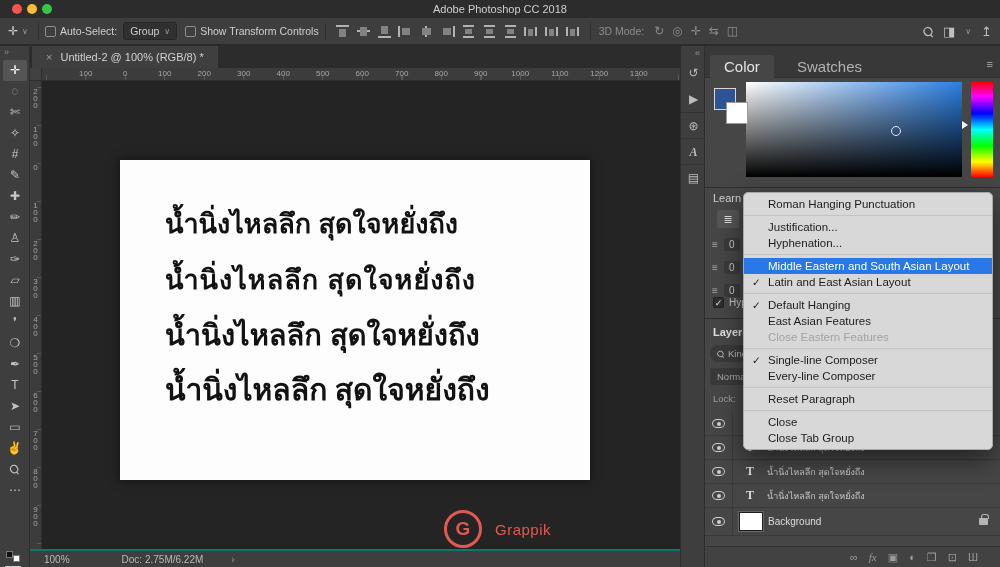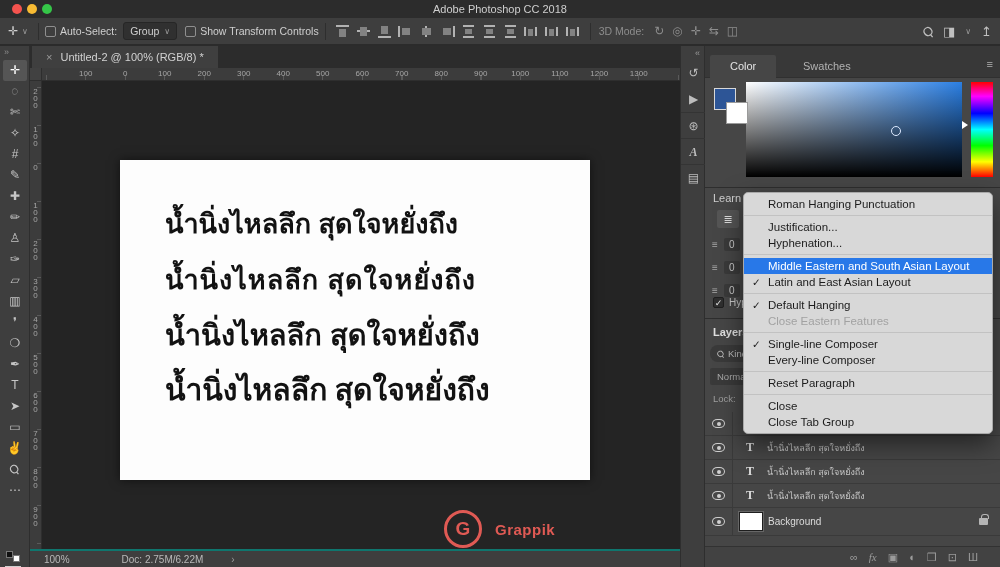"Color" .ptab { font-size: 11px -> 15px; padding: 0 20px -> 0 14px }
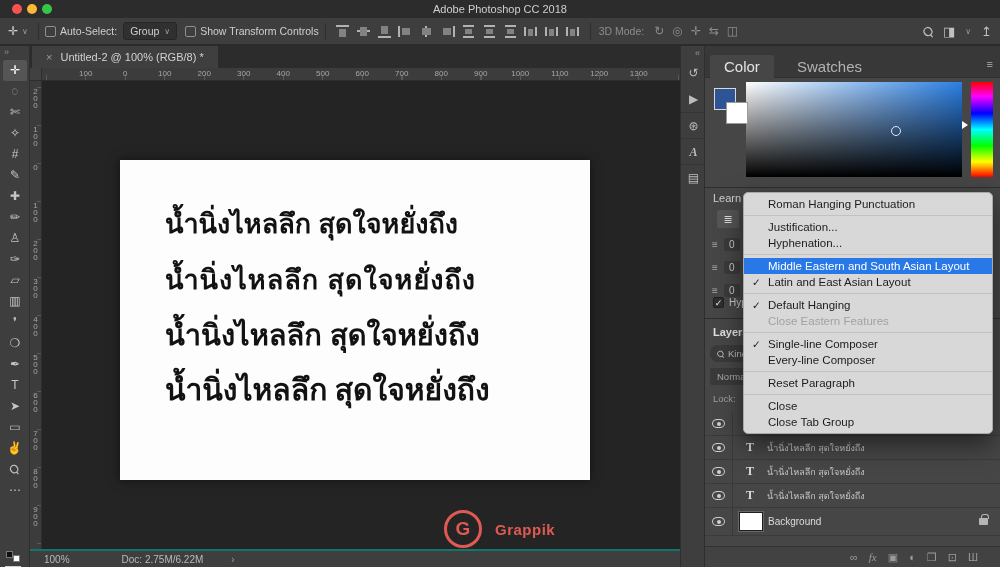"East Asian Features" div.mi { html: none -> <div> <span>✓</span> <span>East Asian Features</span> </div> }
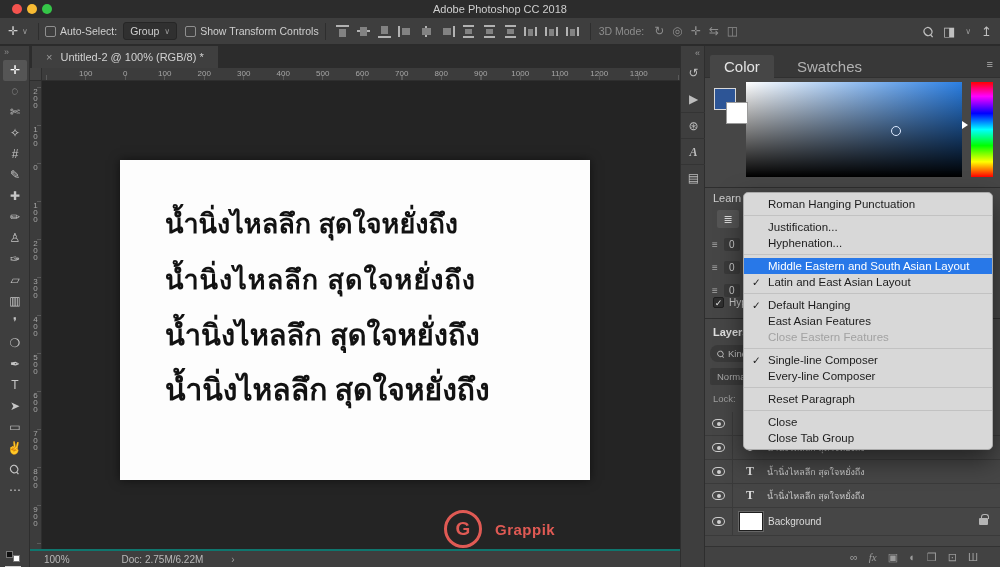"Grappik" #wm-text { font-weight: 700 -> 400 }
